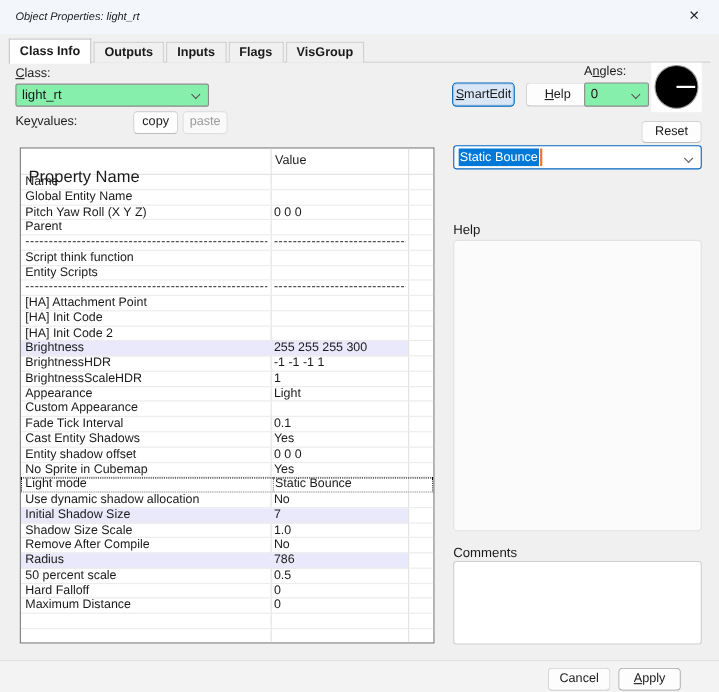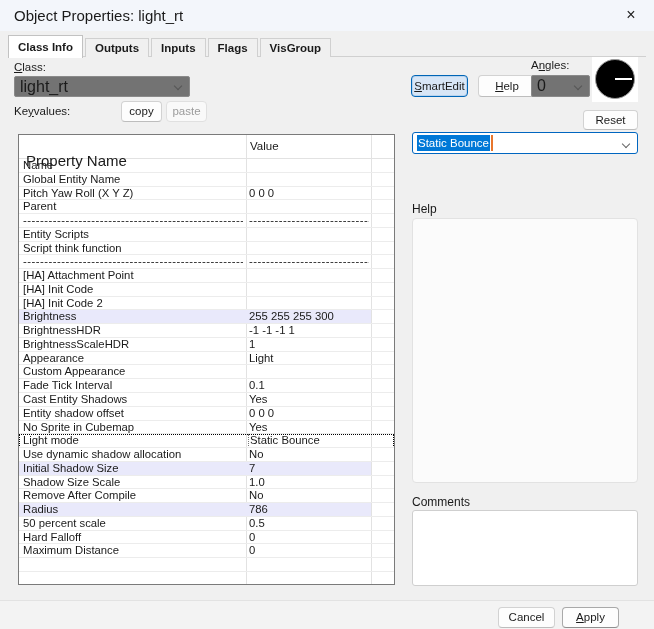"Object Properties: light_rt" .title { font-size: 15px -> 10px; font-style: none -> italic }
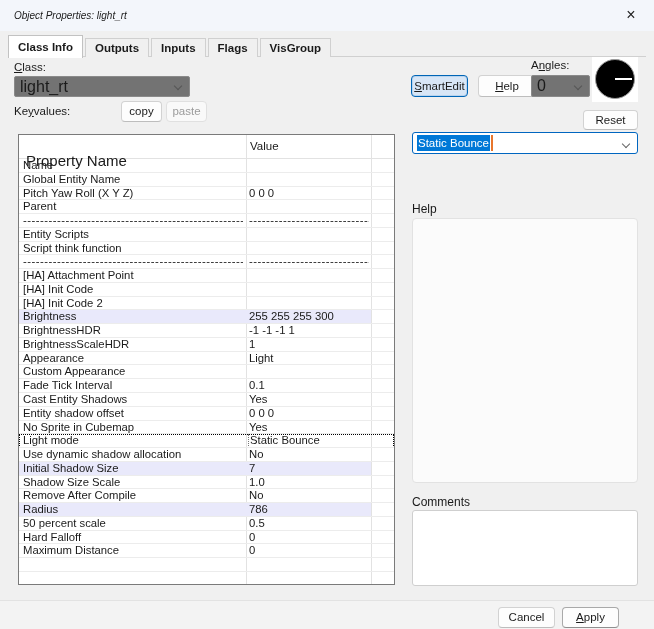"light_rt" .combo { background: #737373 -> #86efac; font-size: 16px -> 12px }
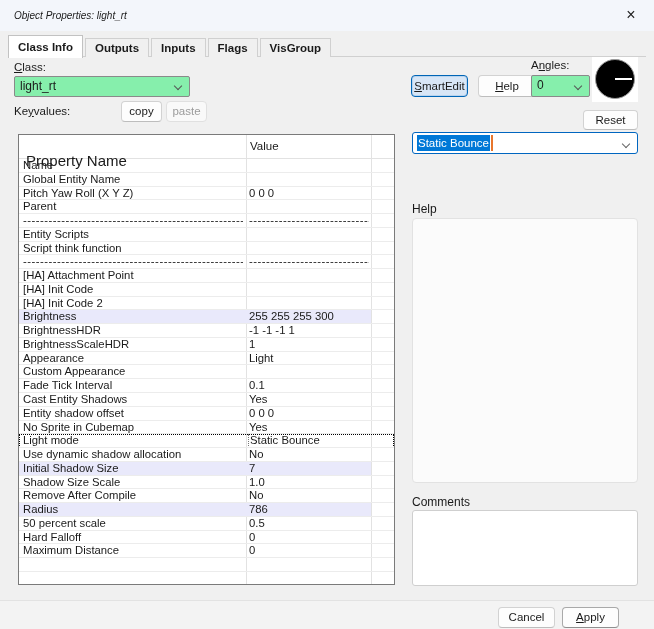"Entity Scripts" div.prow { order: before "Script think function" -> after "Script think function" }
